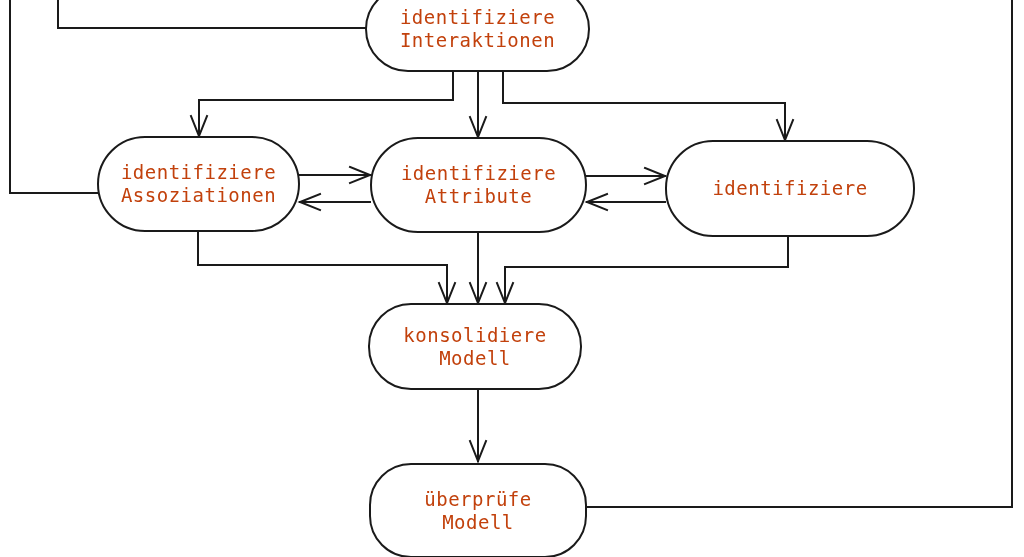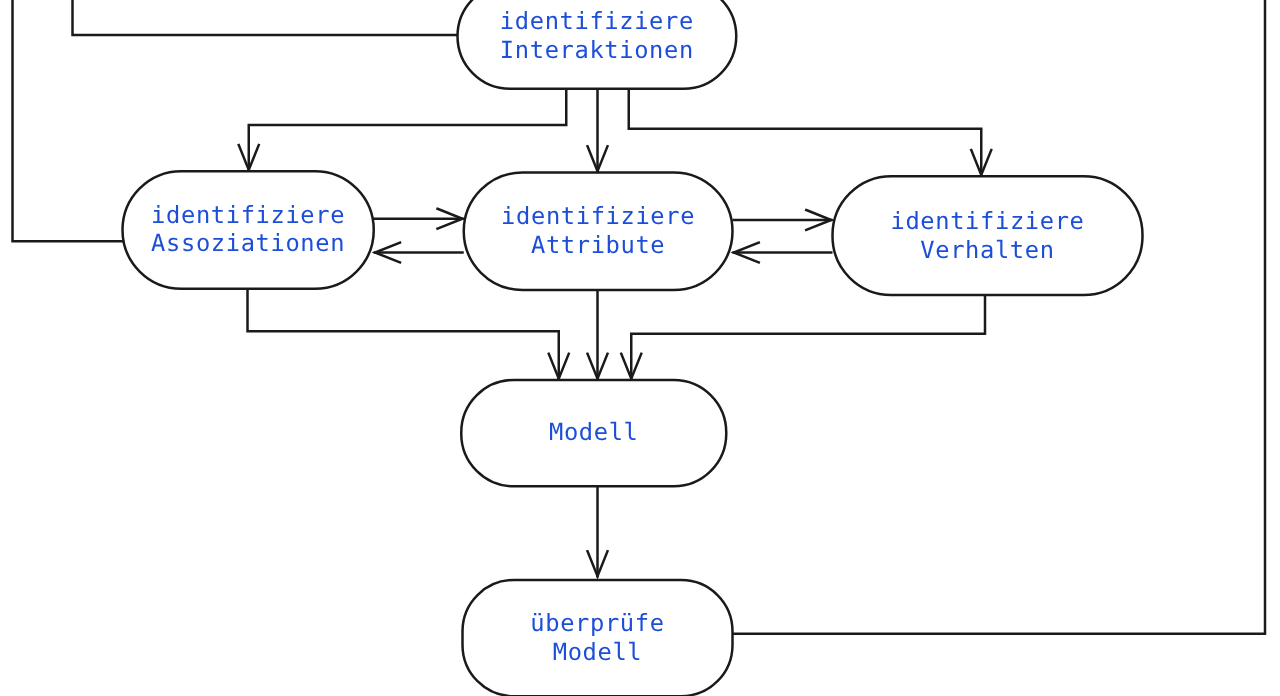"identifiziere" .node .nl { color: #1d4ed8 -> #c2410c }
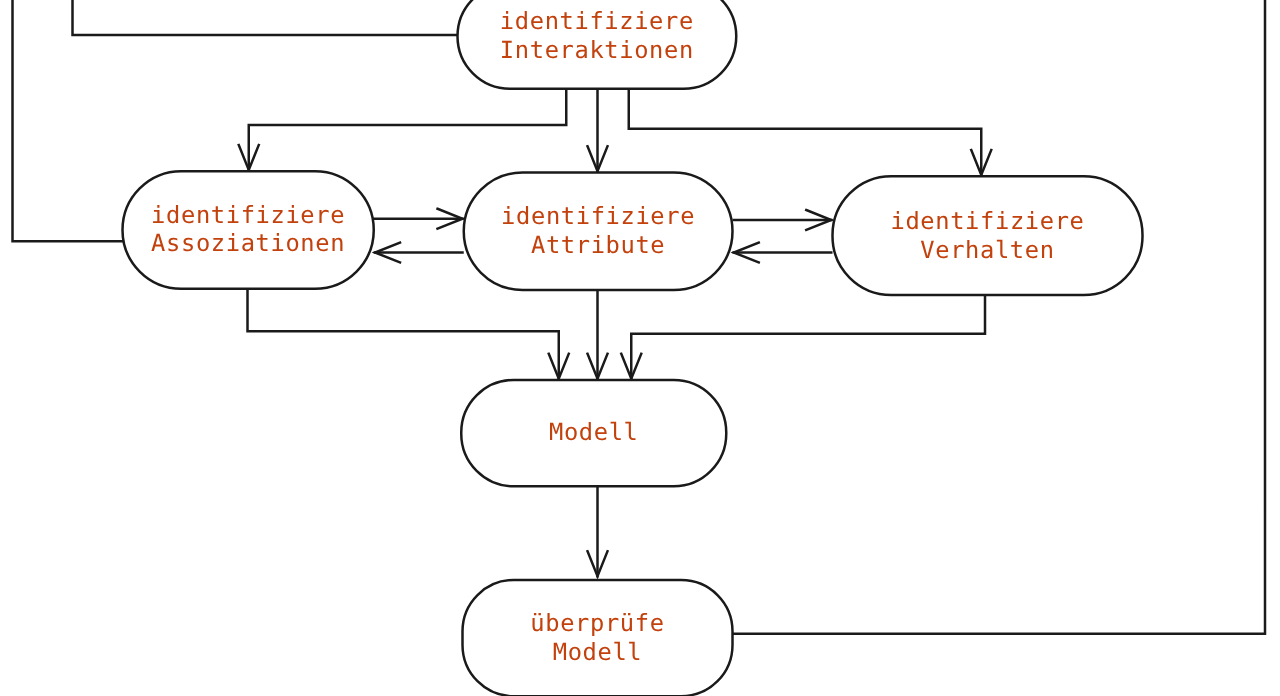"Verhalten" div.nl { html: <div>Verhalten</div> -> none }
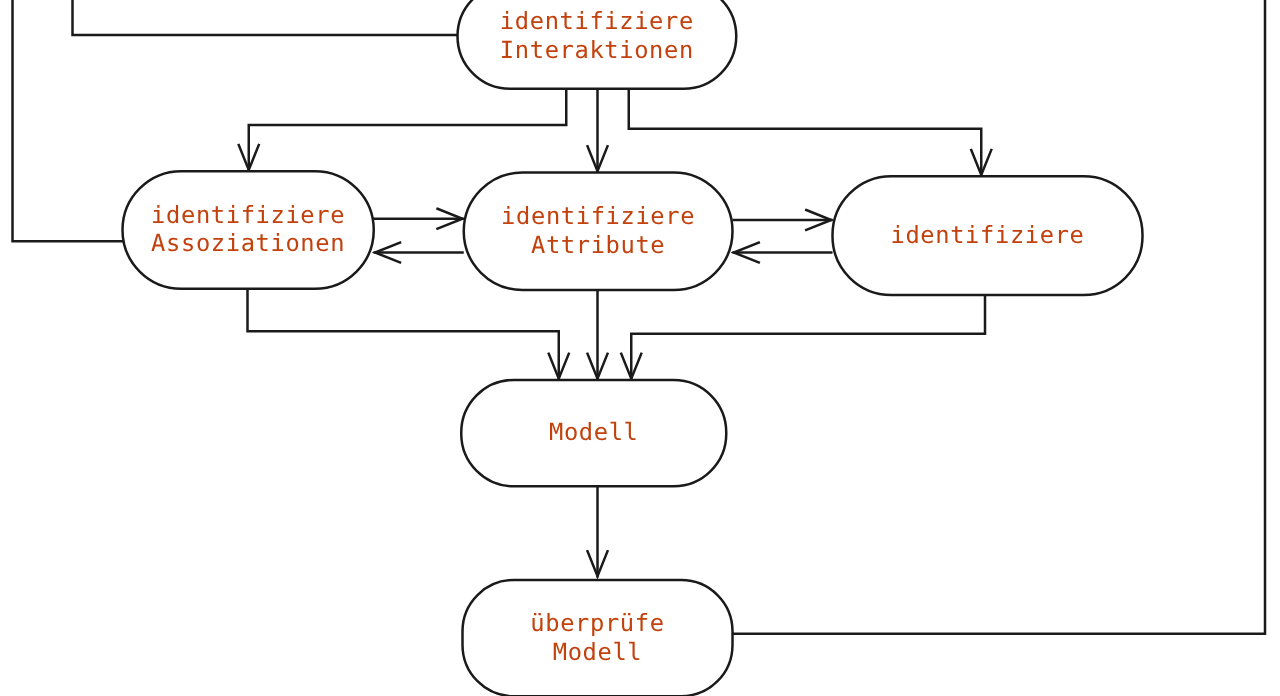"konsolidiere" div.nl { html: none -> <div>konsolidiere</div> }
